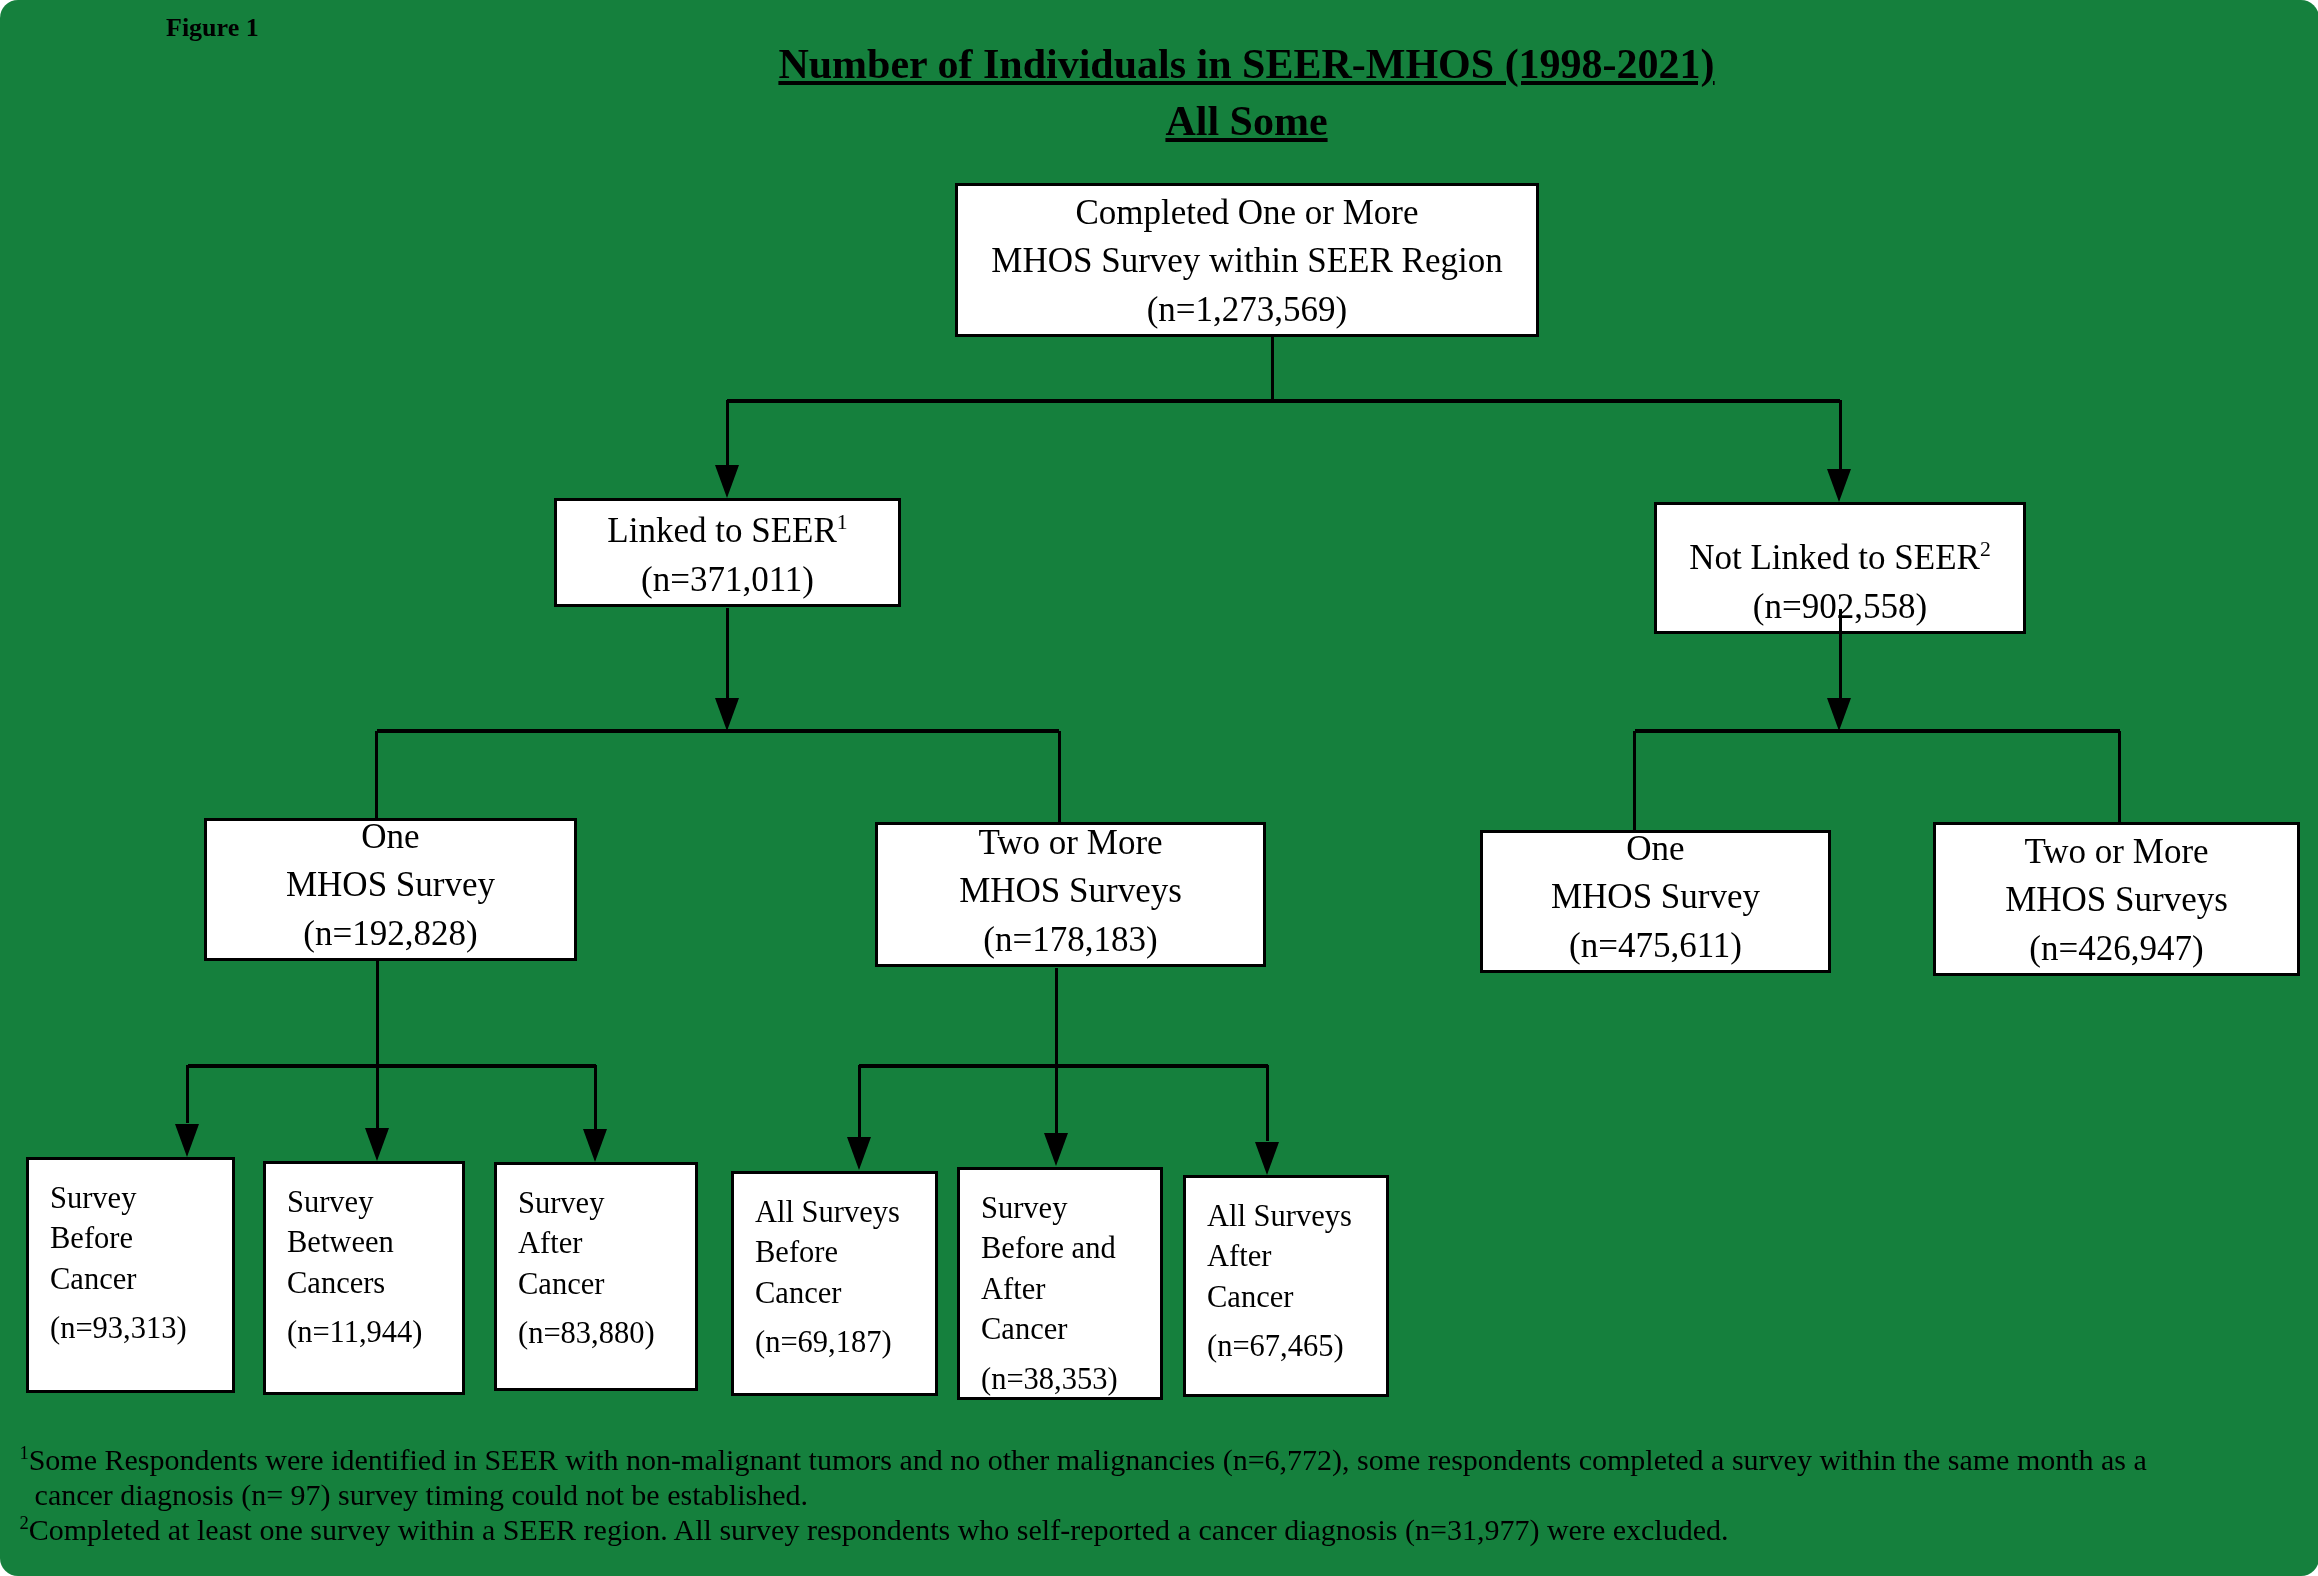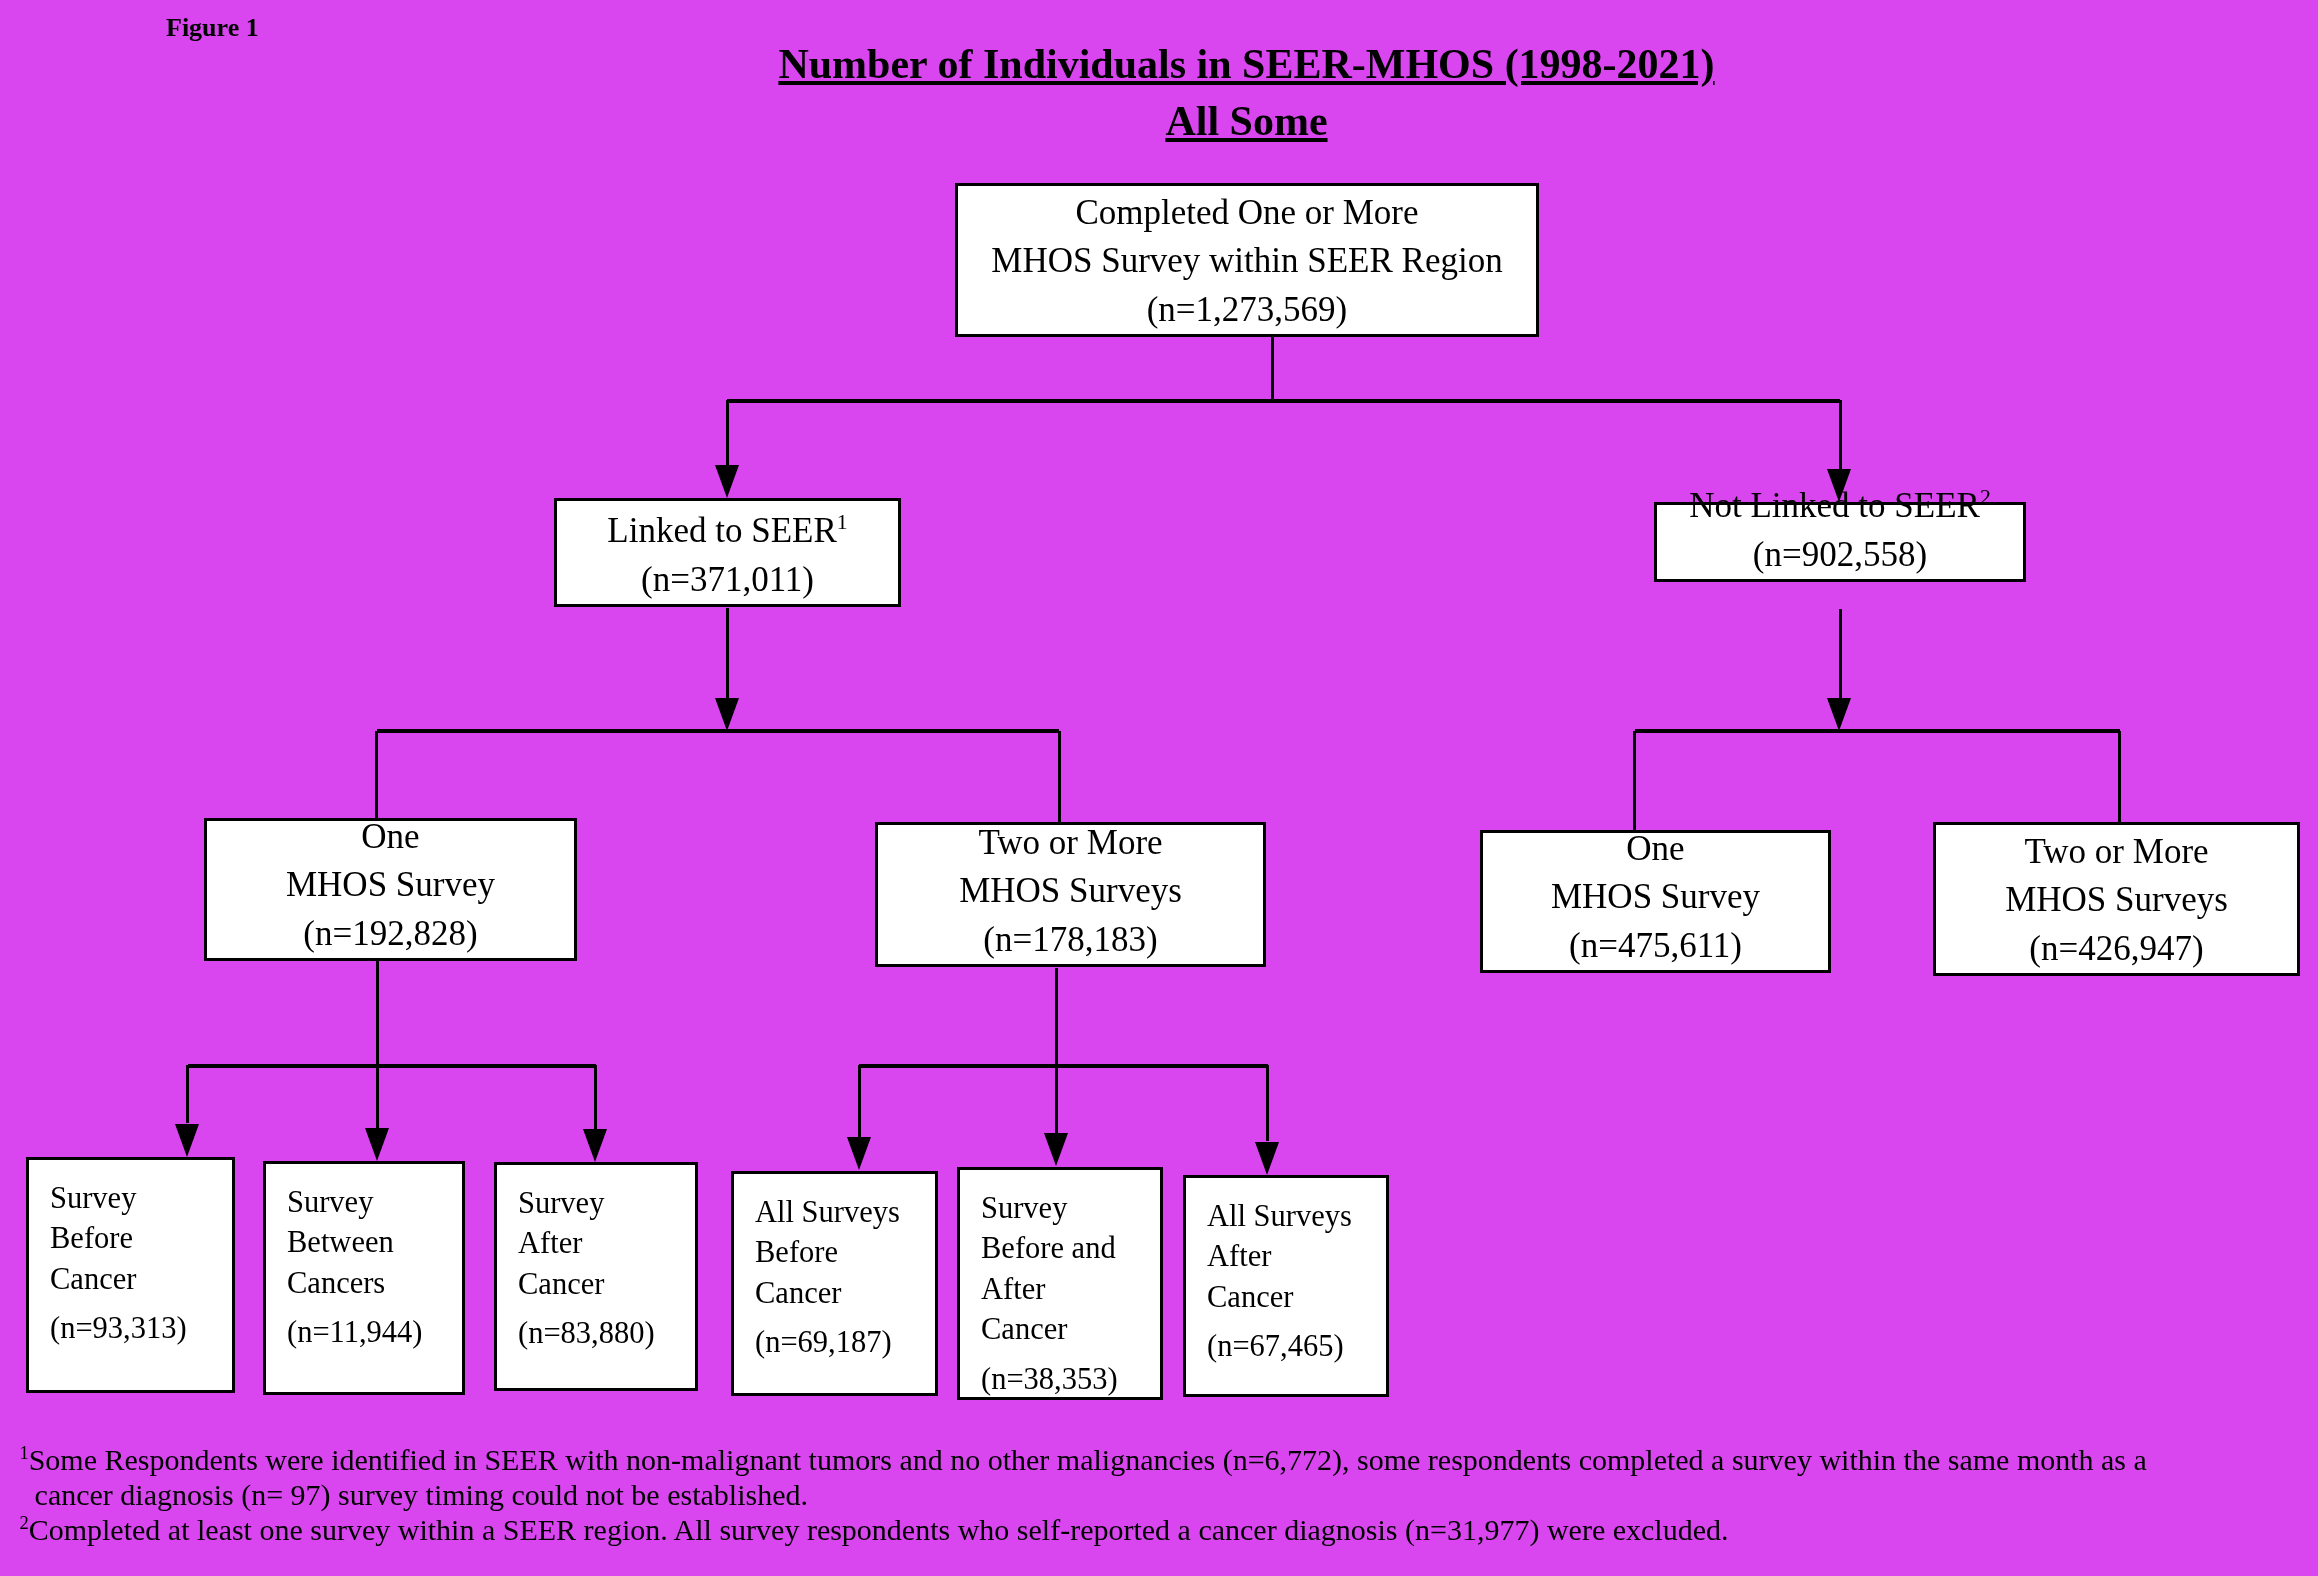"Figure 1" #page { background: #d946ef -> #15803d; border-radius: none -> 18px }
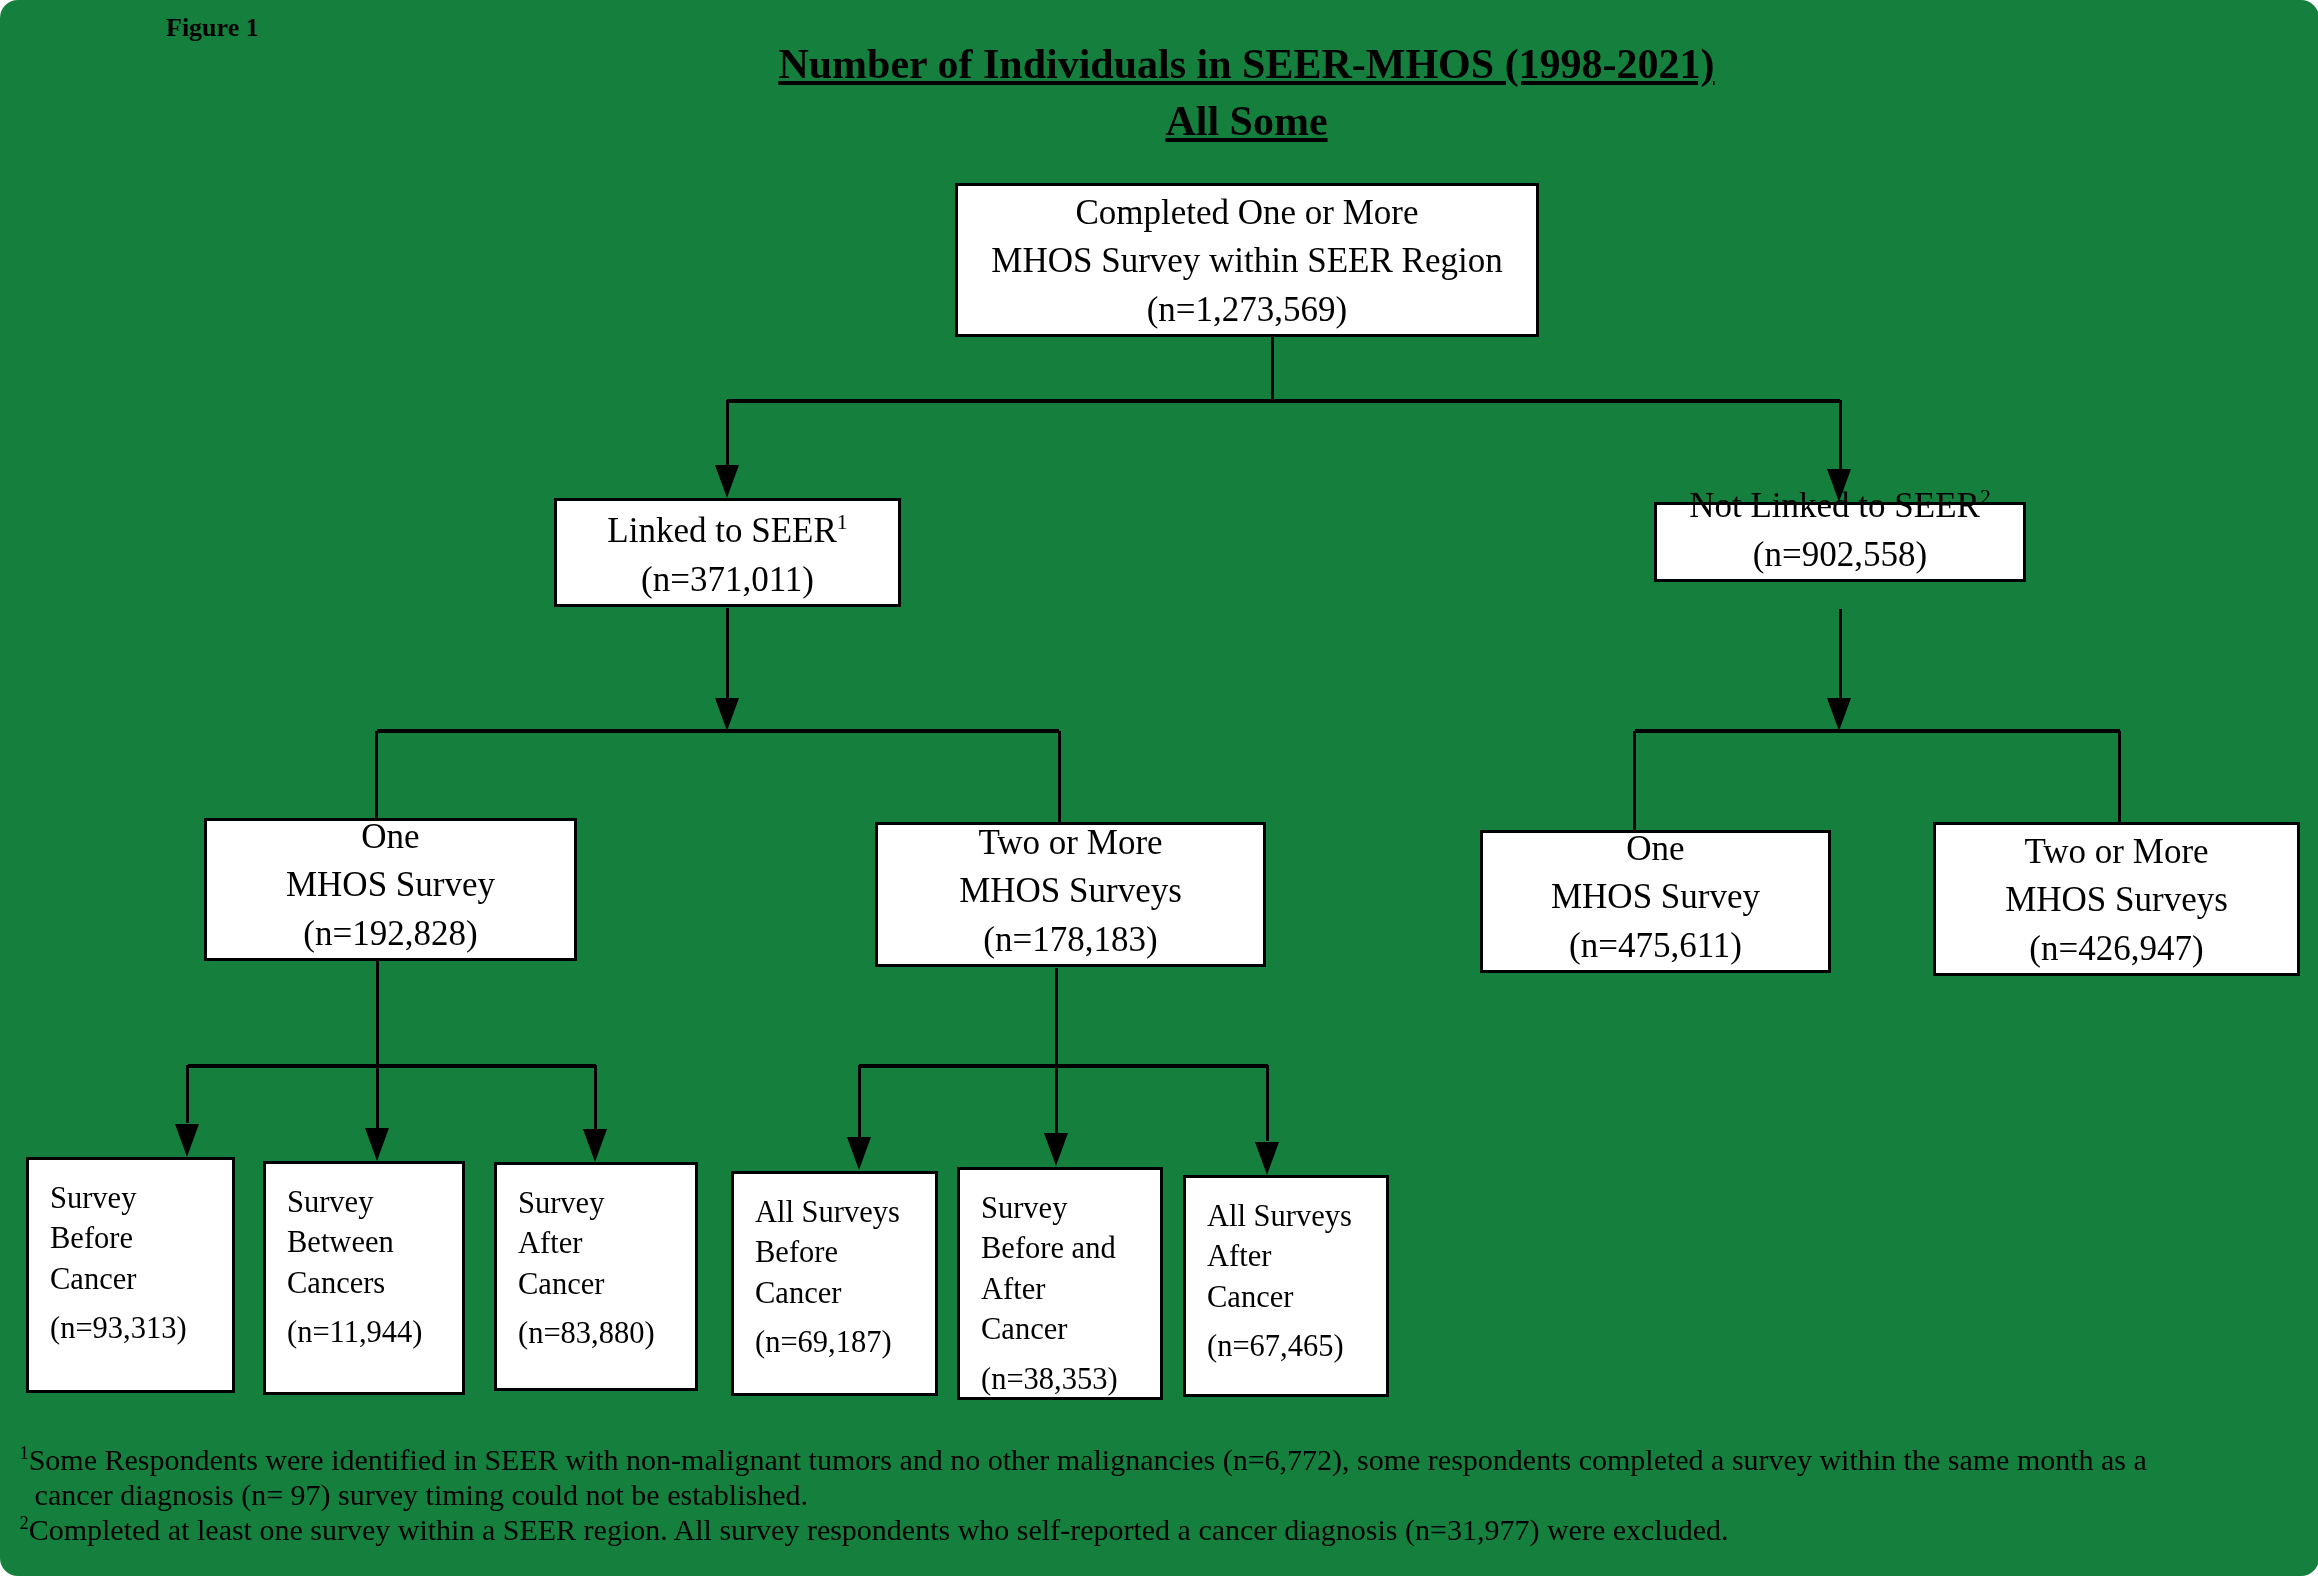"Not Linked to SEER2" div.box { height: 80px -> 132px }
